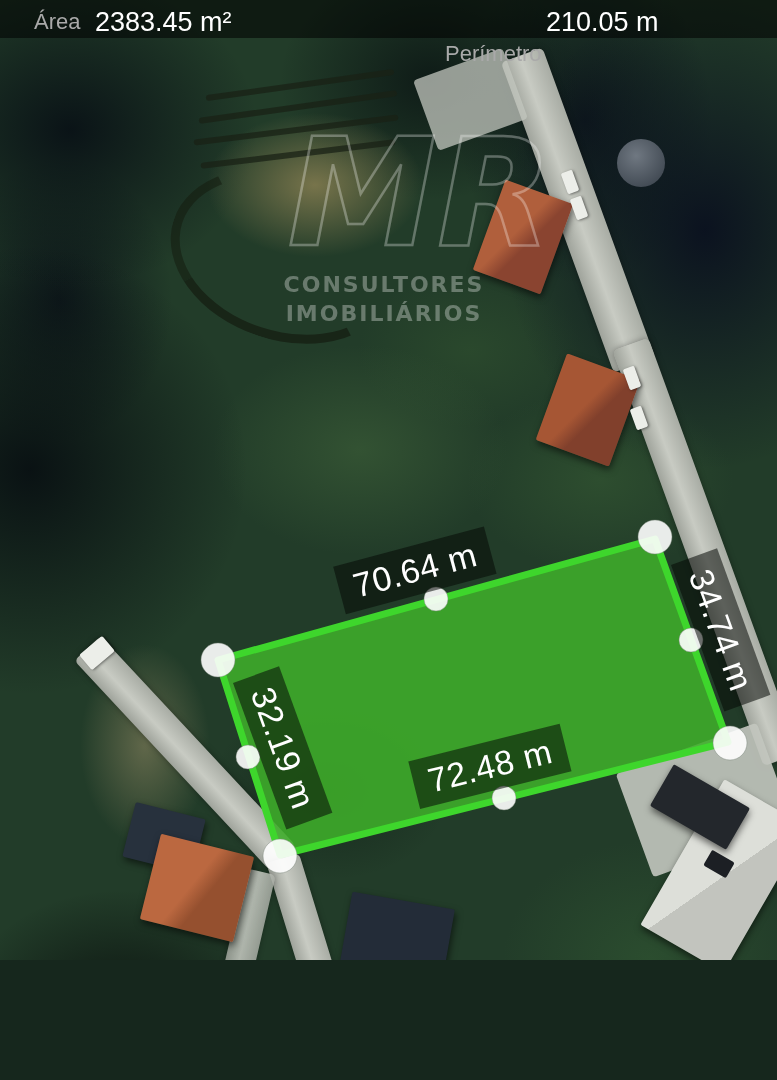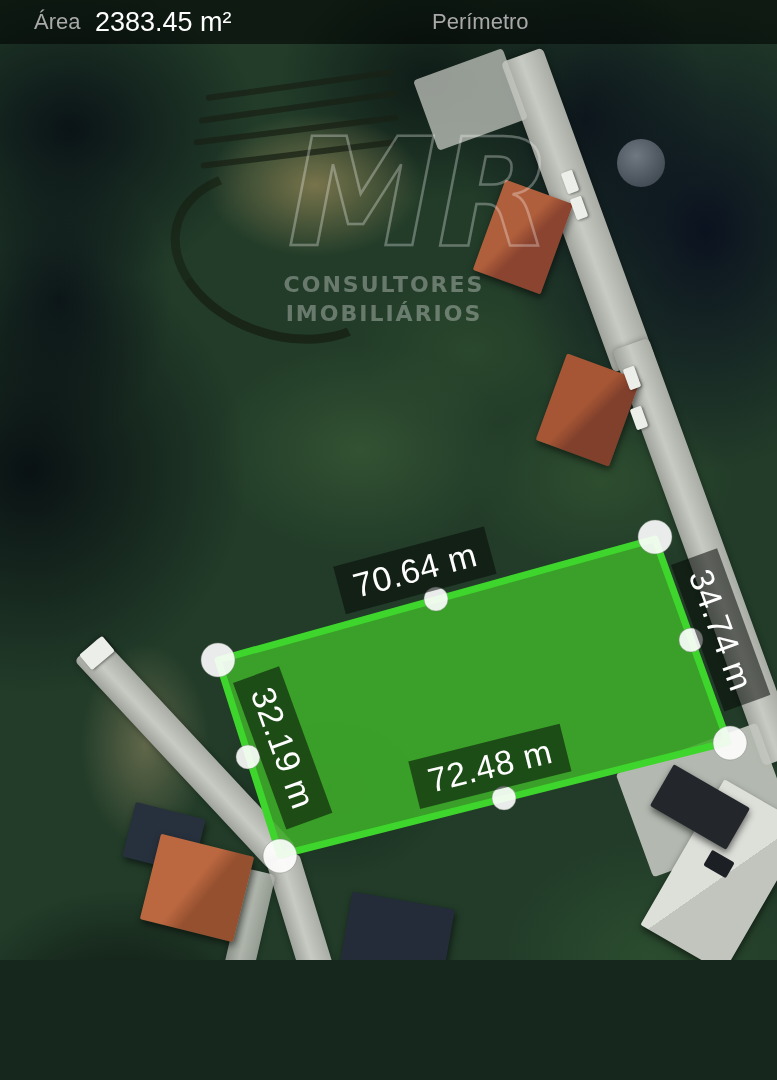"Área" #header { height: 44px -> 38px }
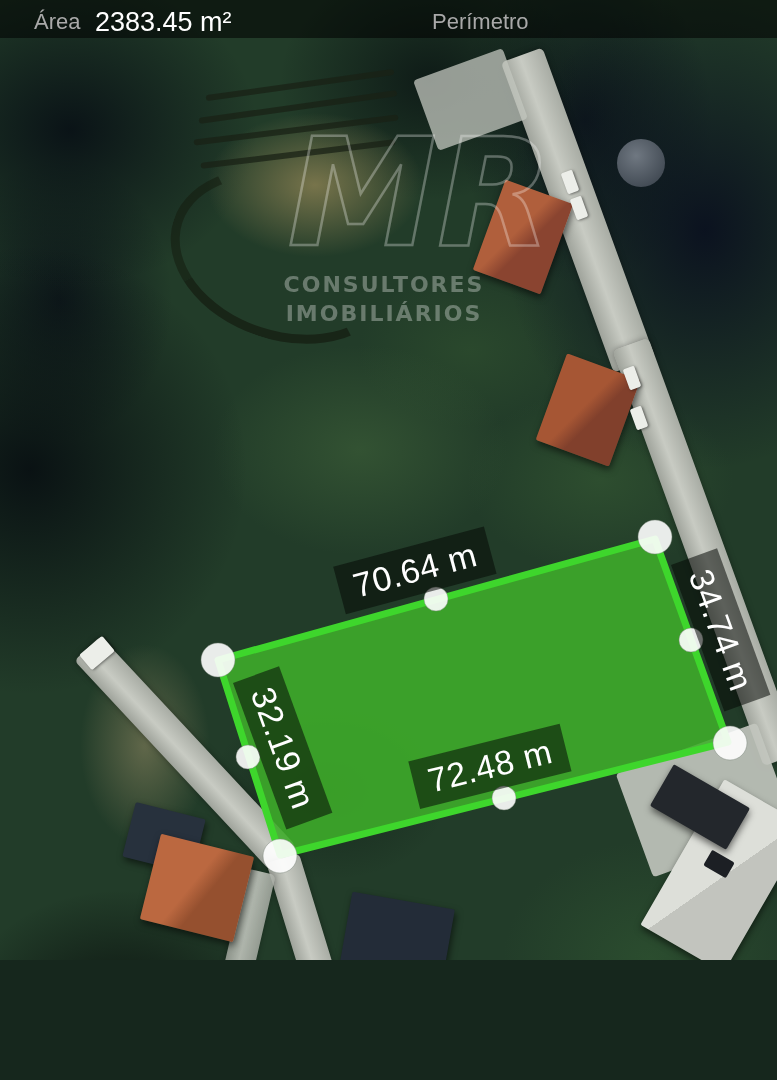"210.05 m" span.val { html: none -> <span>210.05 m</span> }
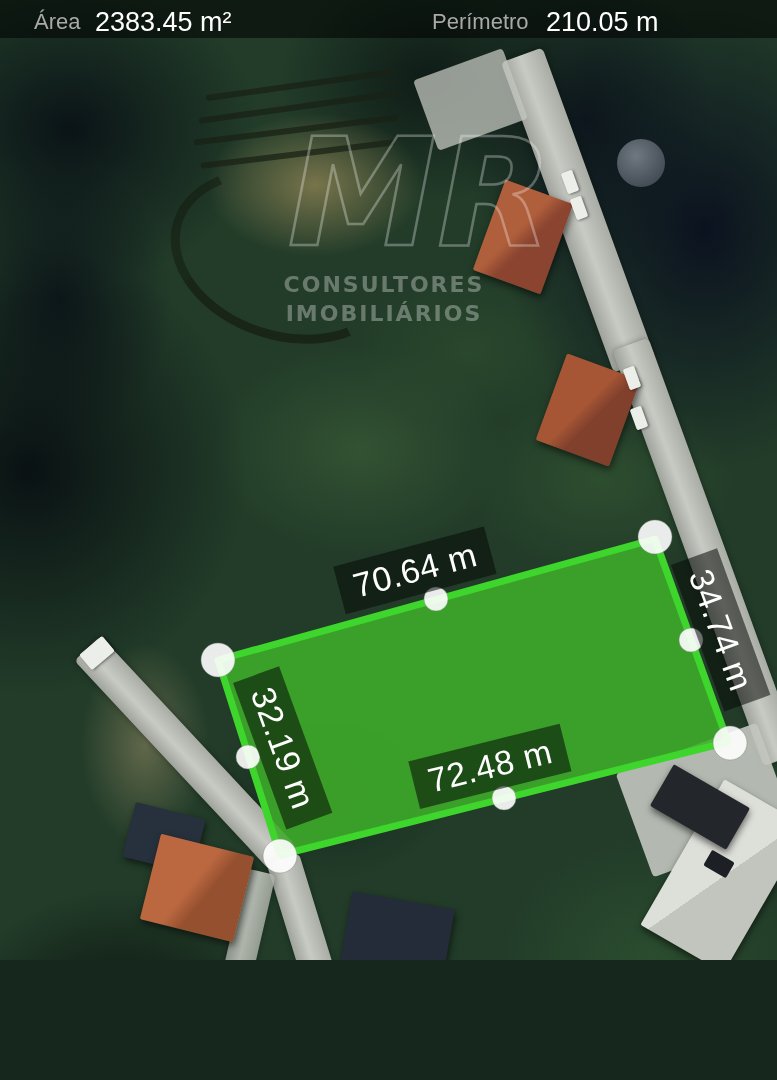"Perímetro" span.lbl { left: 432px -> 445px; margin-top: none -> 32px }
